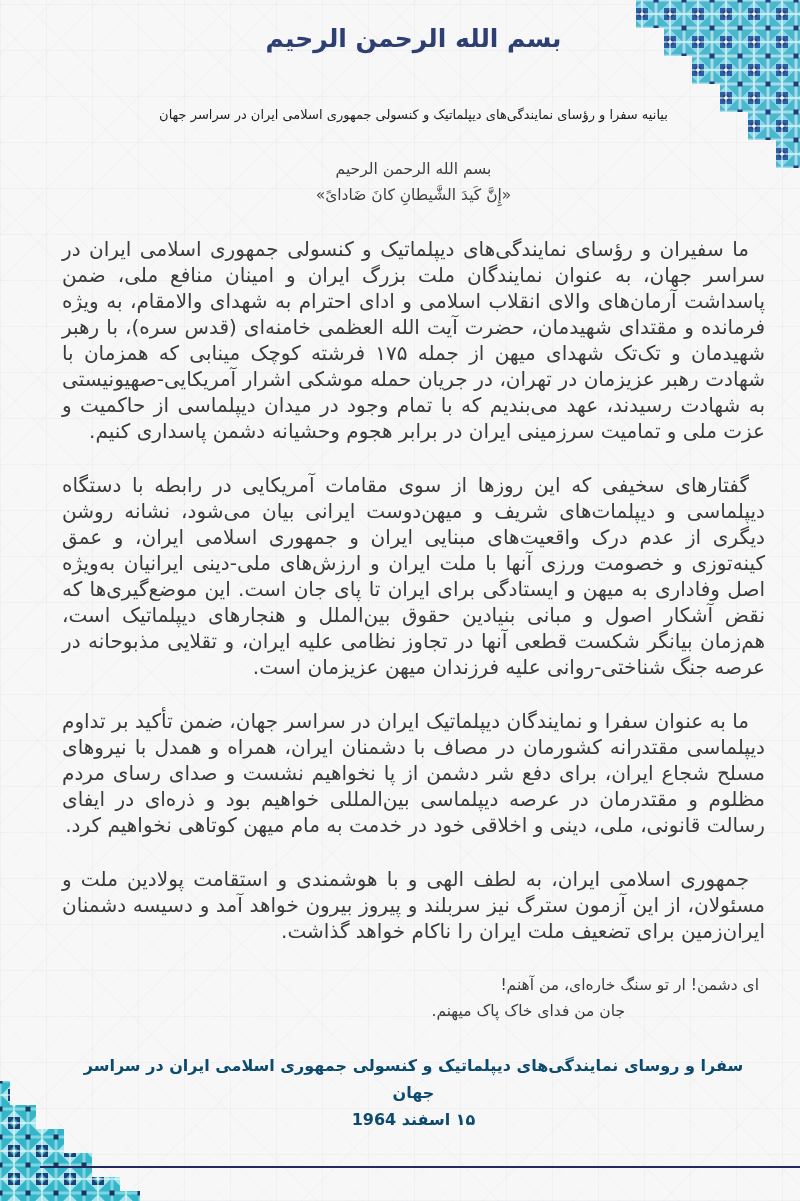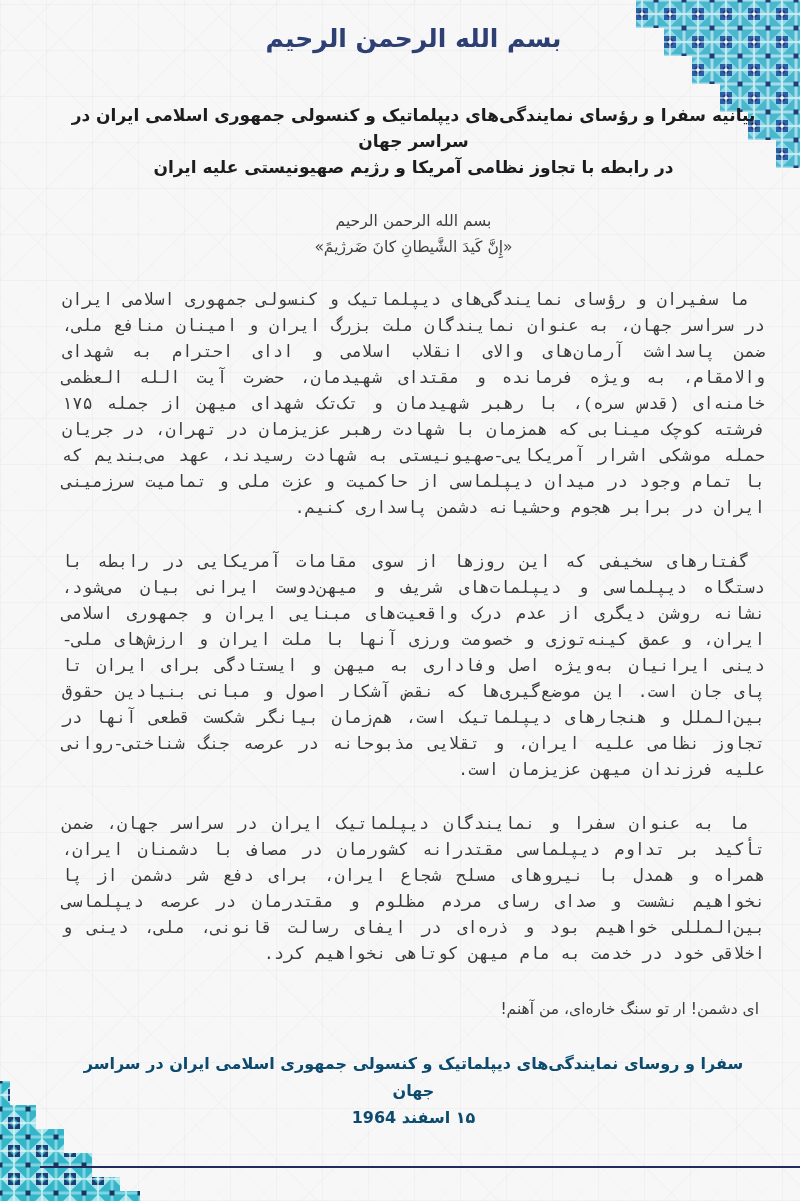"بیانیه سفرا و رؤسای نمایندگی‌های" .title { font-size: 17px -> 13px; font-weight: bold -> normal }
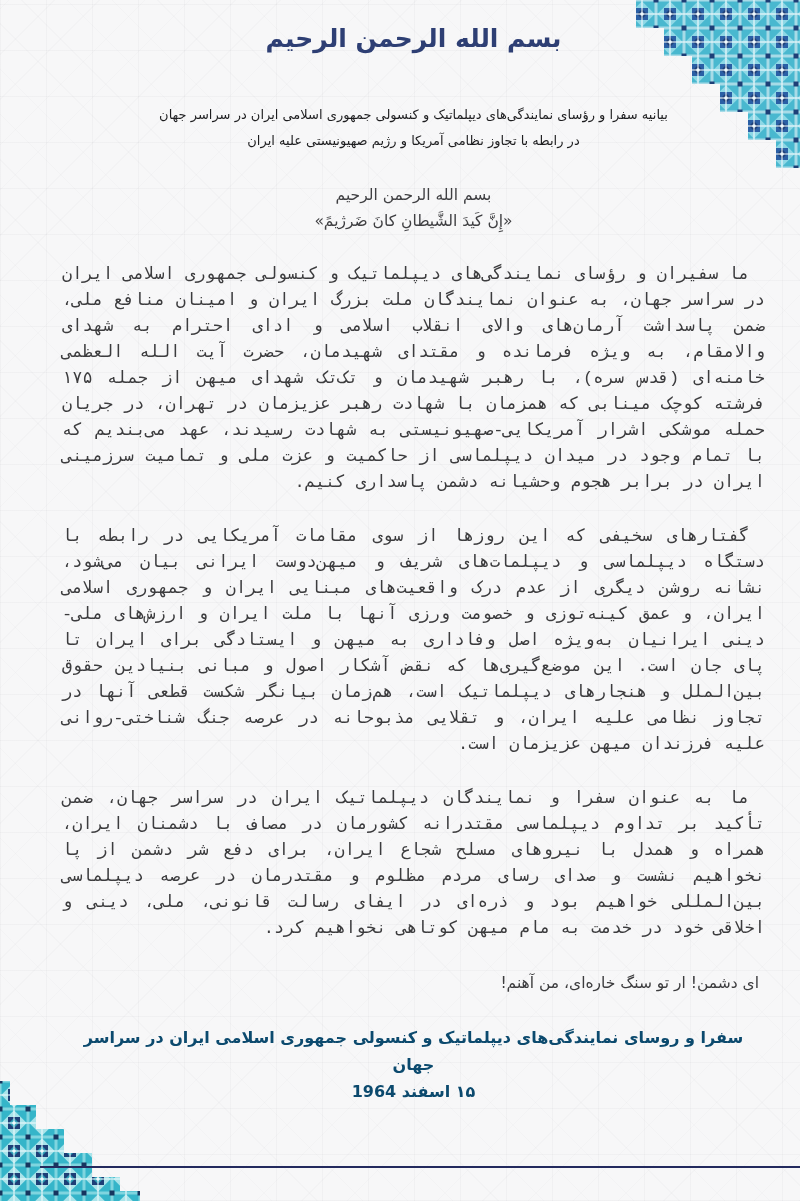"در رابطه با تجاوز نظامی" div { html: <div>در رابطه با تجاوز نظامی آمریکا و رژیم صهیونیستی علیه ایران</div> -> none }
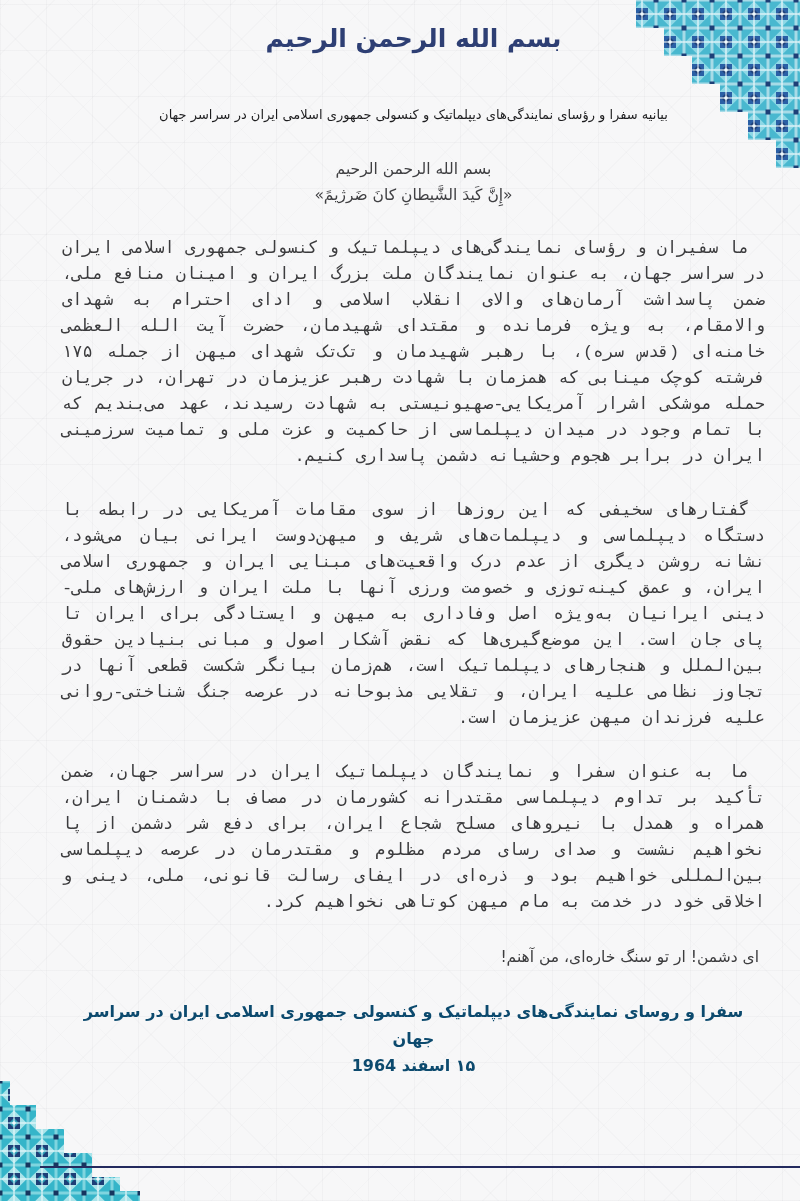"«إِنَّ کَیدَ الشَّیطانِ کانَ ضَرژیمً»" div.verse { text: ضَرژیمً -> ضَادایً }
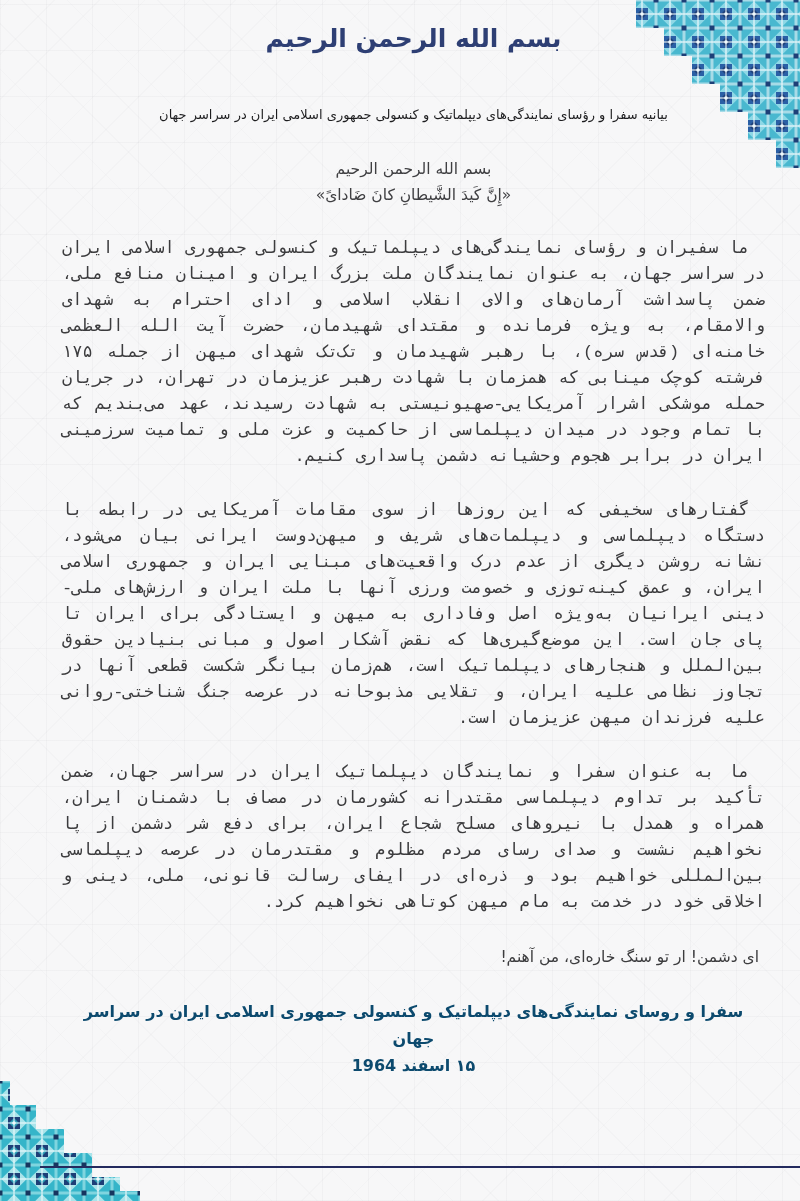"ما سفیران و رؤسای نمایندگی‌های" .para { font-family: Liberation Mono, monospace -> none; font-size: 17px -> 20px }
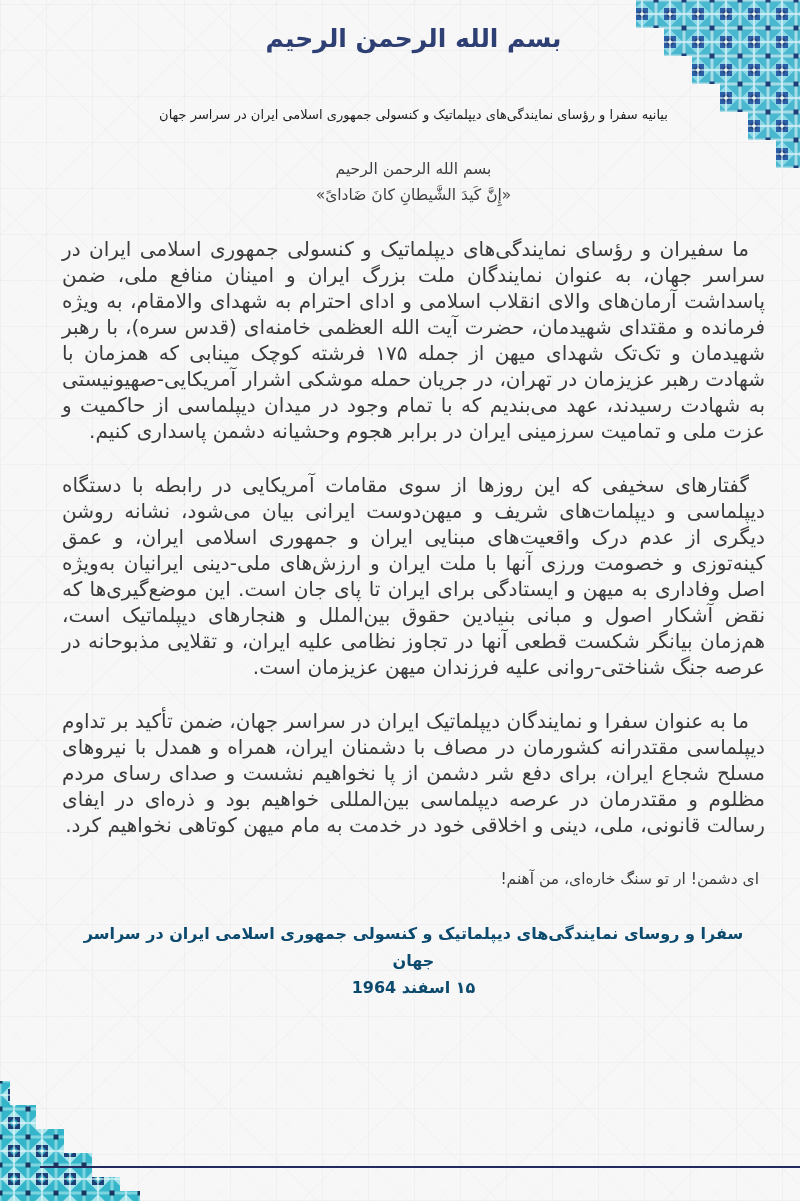"جمهوری اسلامی ایران، به لطف" p.para { html: none -> <p>جمهوری اسلامی ایران، به لطف الهی و با هوشمندی و استقامت پولادین ملت و مسئولان، از این آزمون سترگ نیز سربلند و پیروز بیرون خواهد آمد و دسیسه دشمنان ایران‌زمین برای تضعیف ملت ایران را ناکام خواهد گذاشت.</p> }
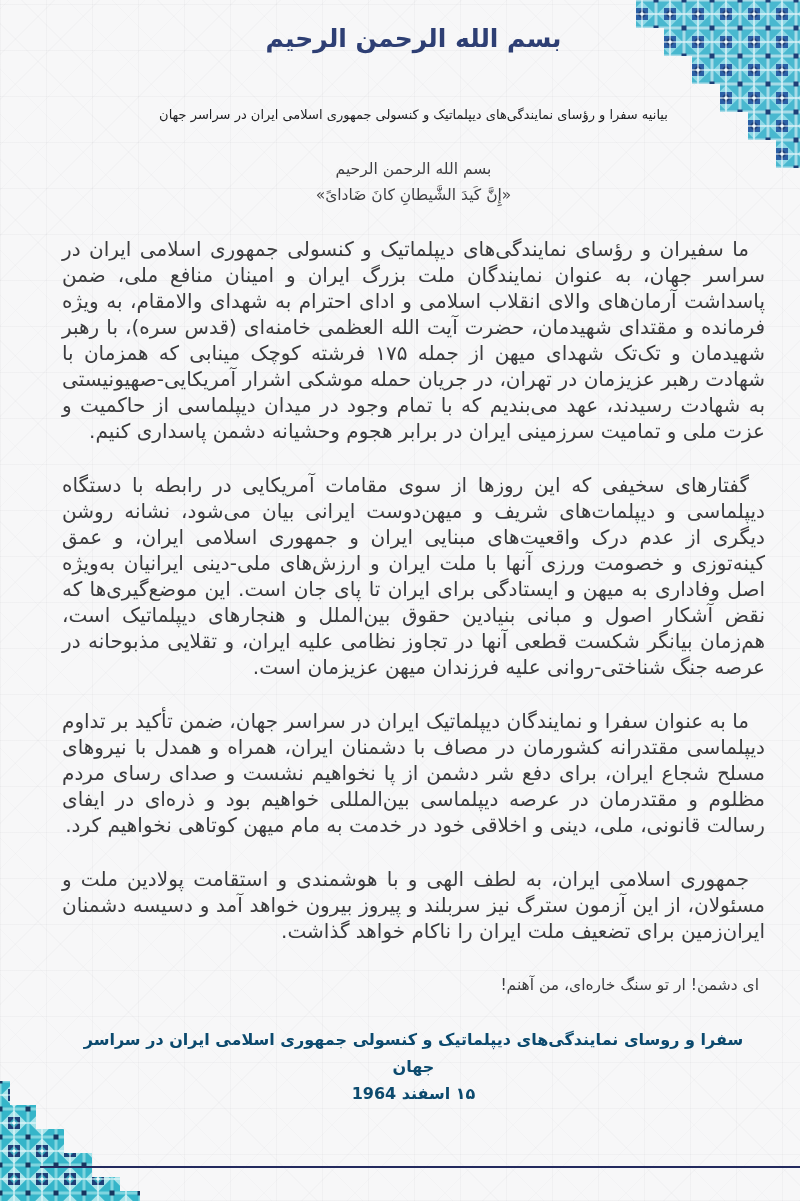"جان من فدای خاک پاک" div.l2 { html: none -> <div>جان من فدای خاک پاک میهنم.</div> }
